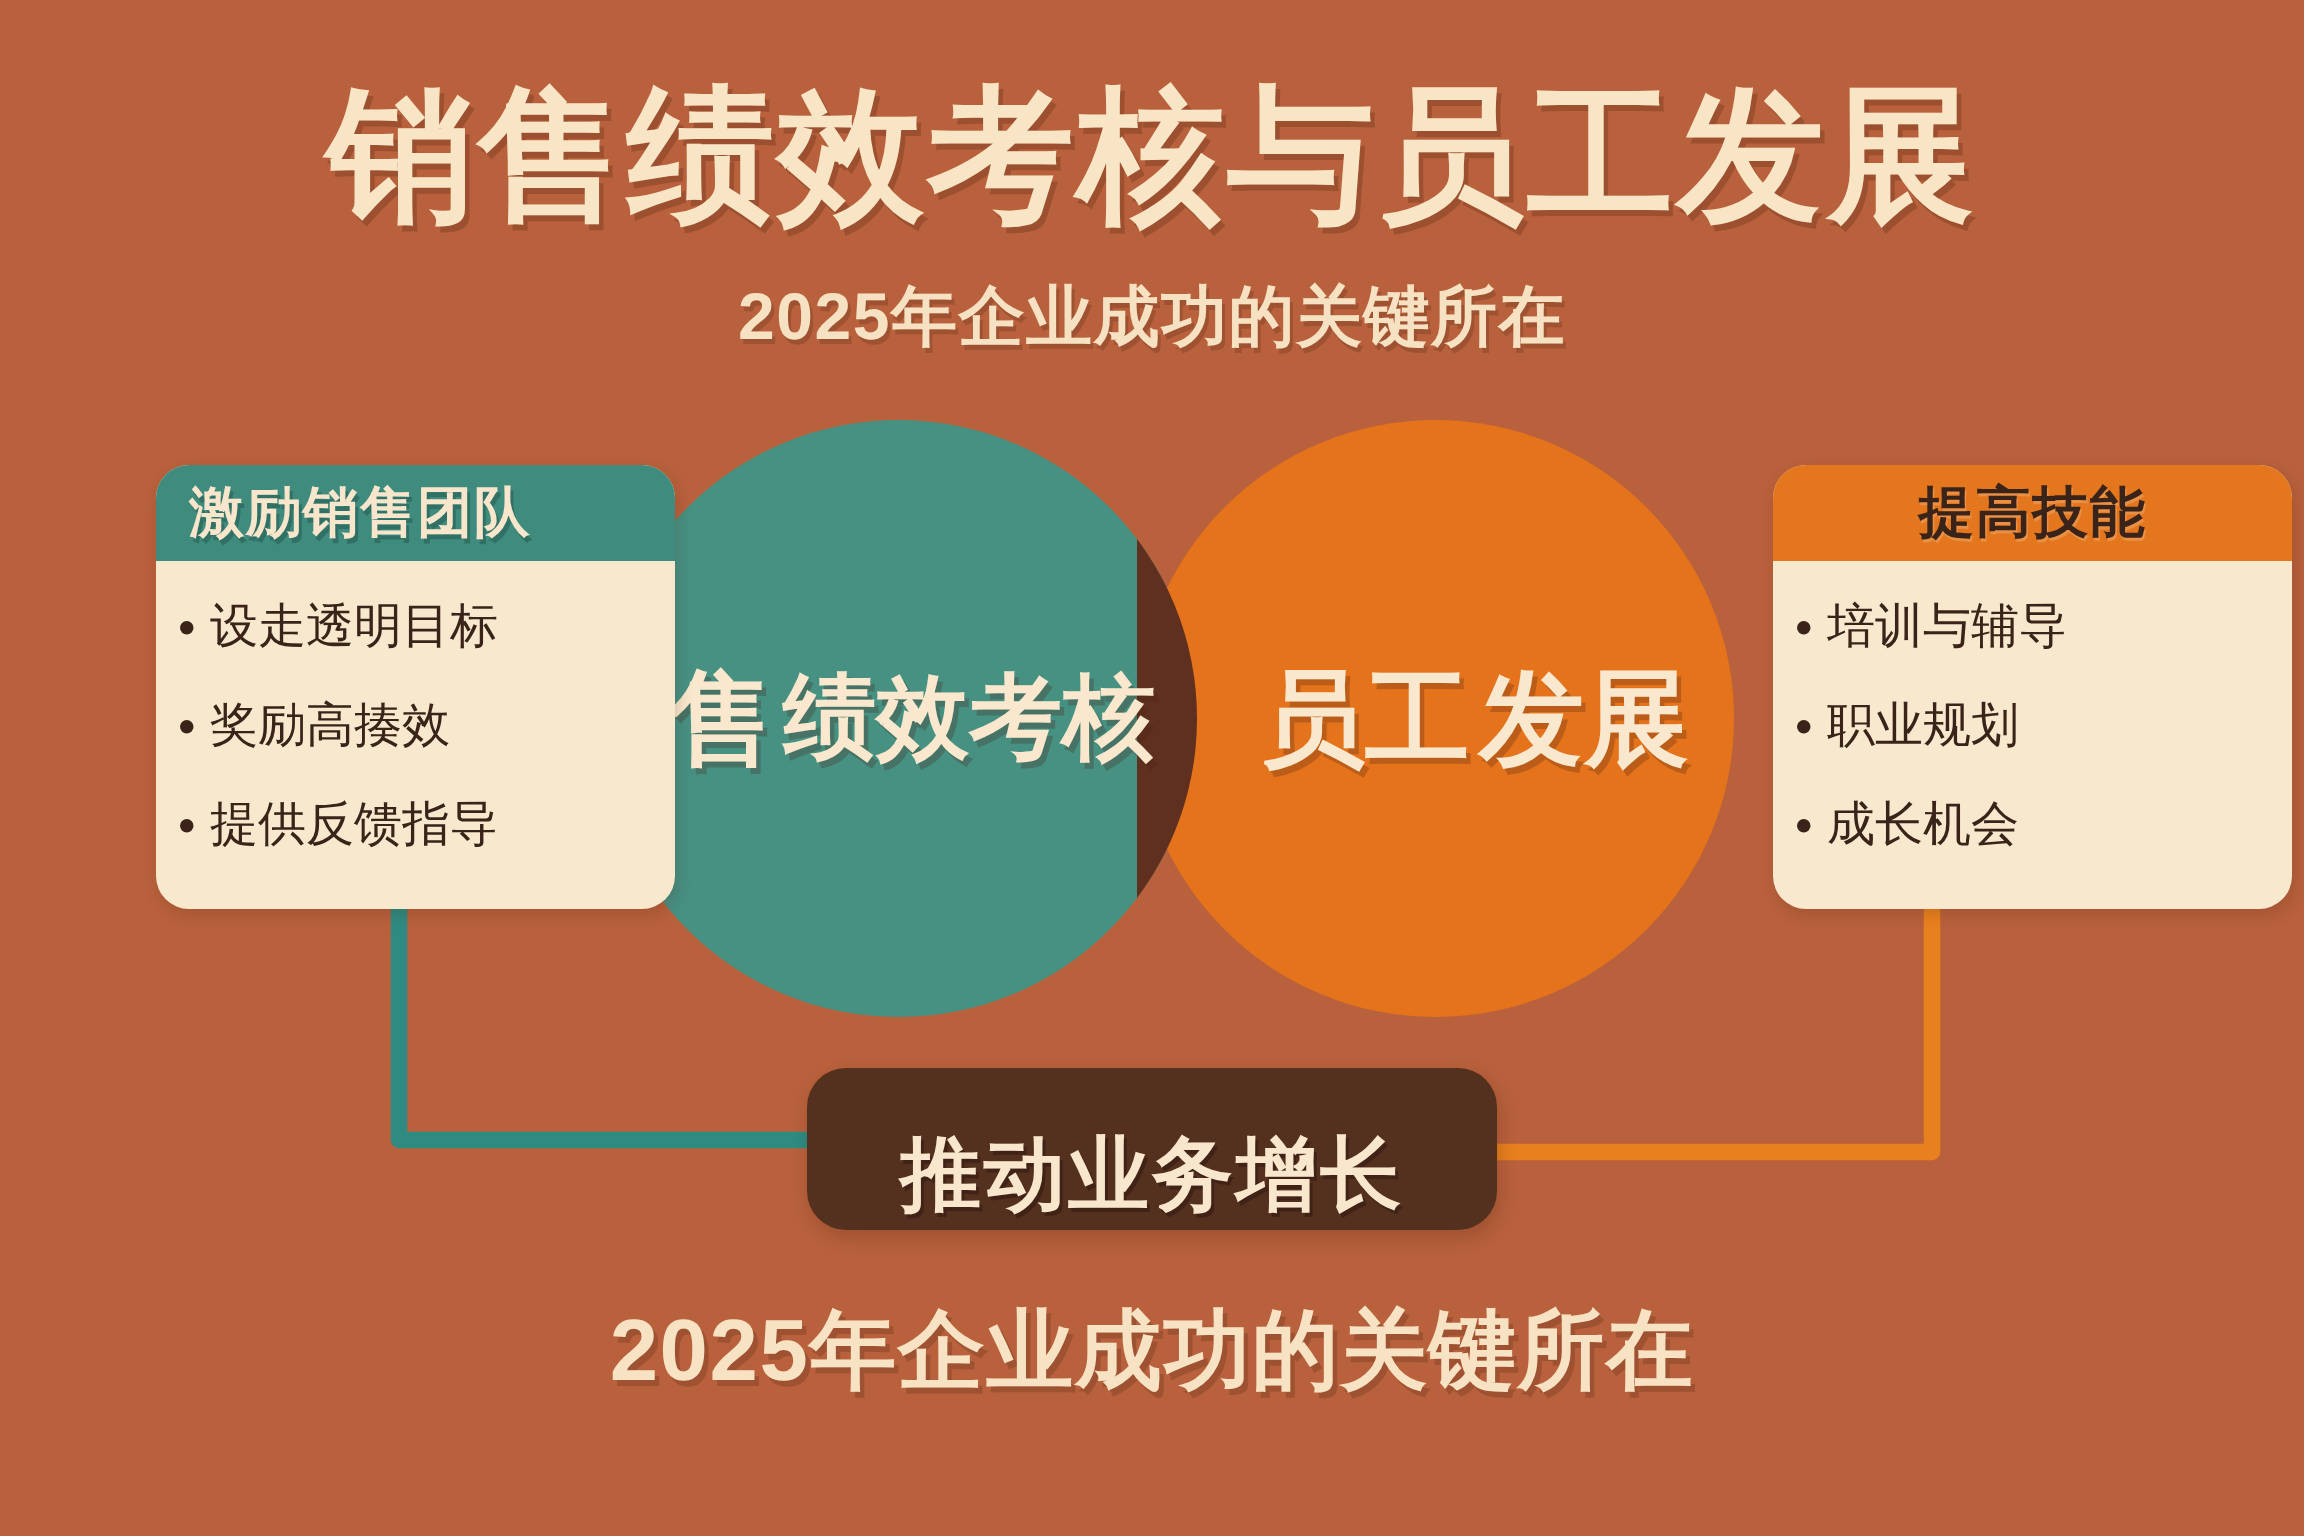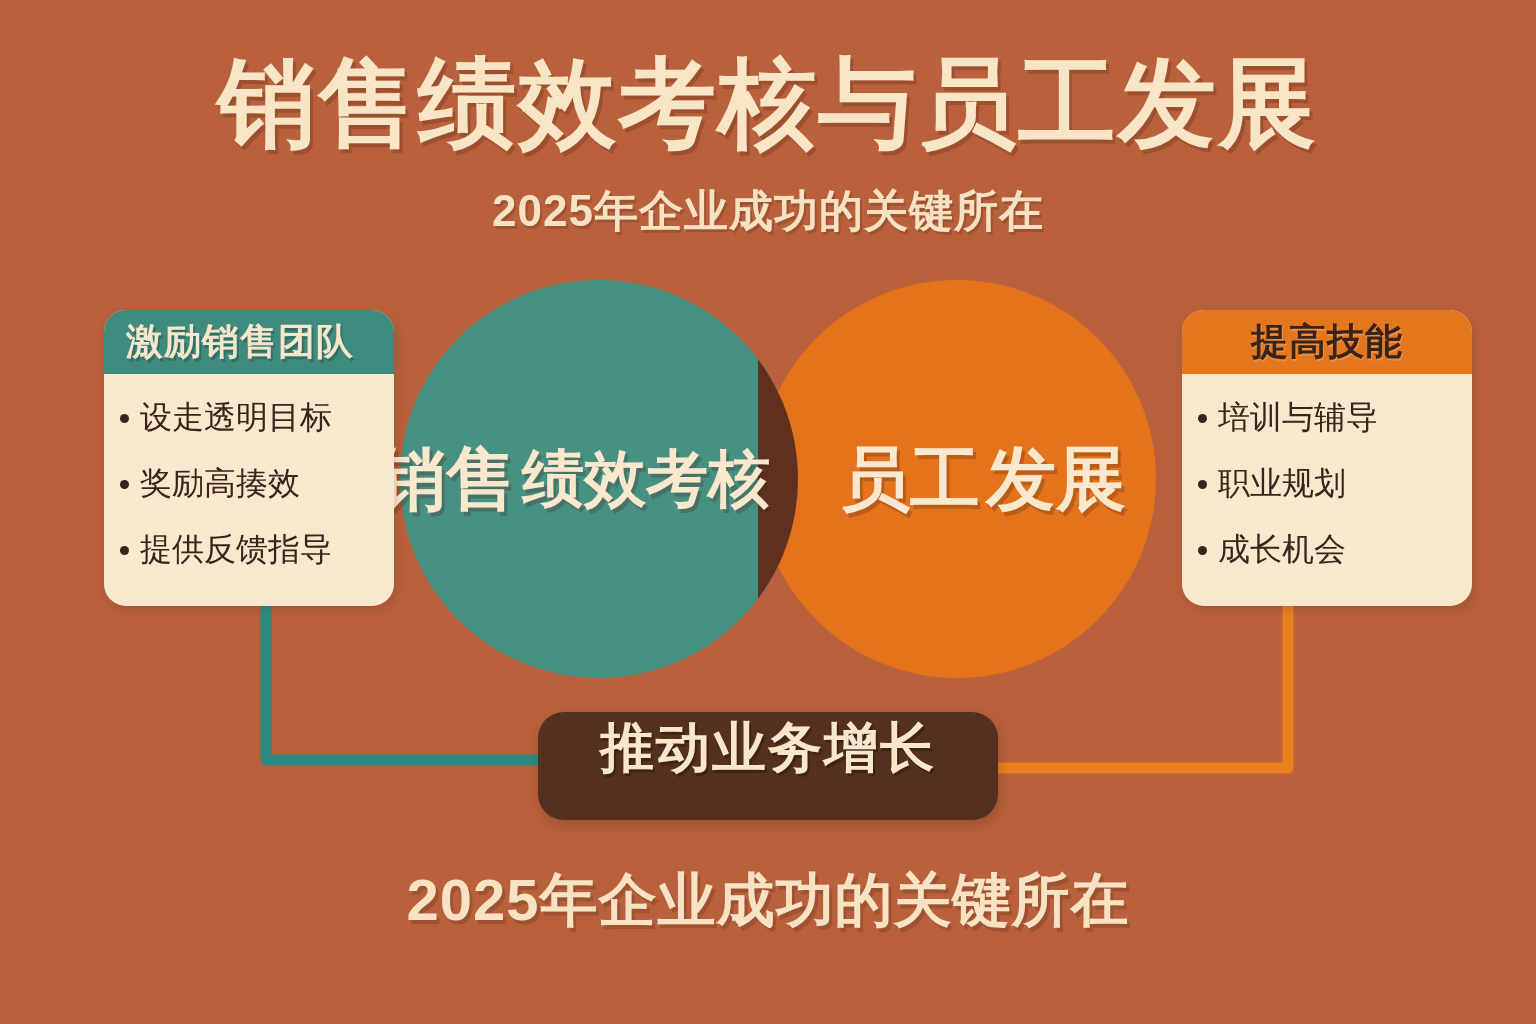"激励销售团队" .card { width: 290px -> 346px }
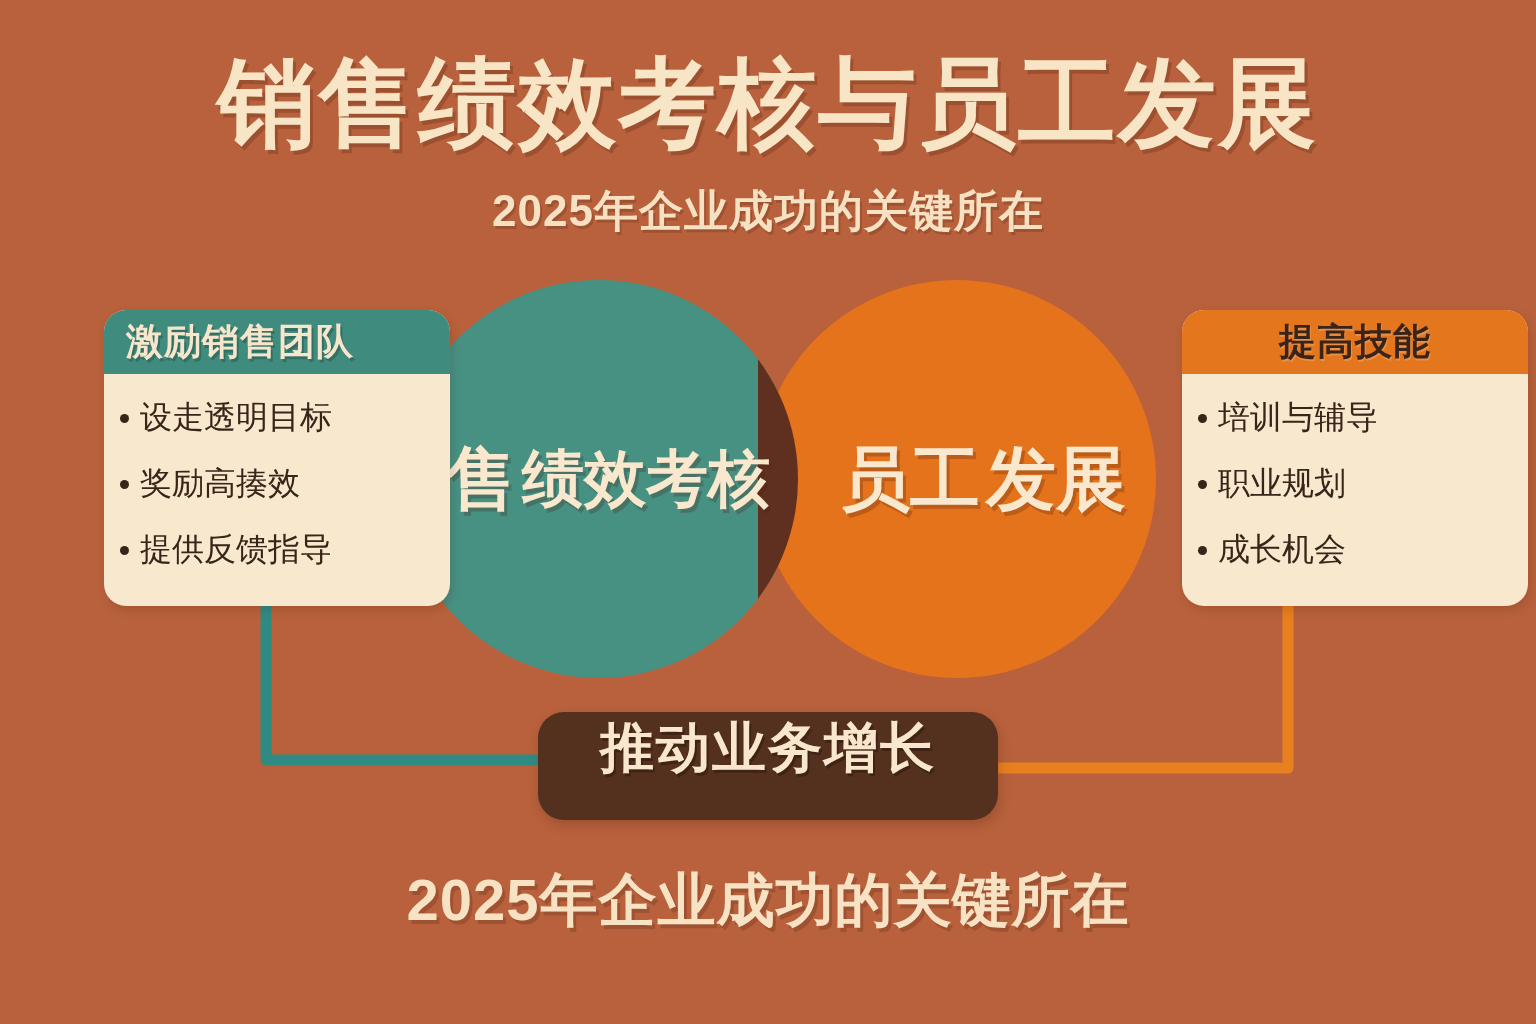"推动业务增长" .badge { align-items: flex-start -> flex-end }
